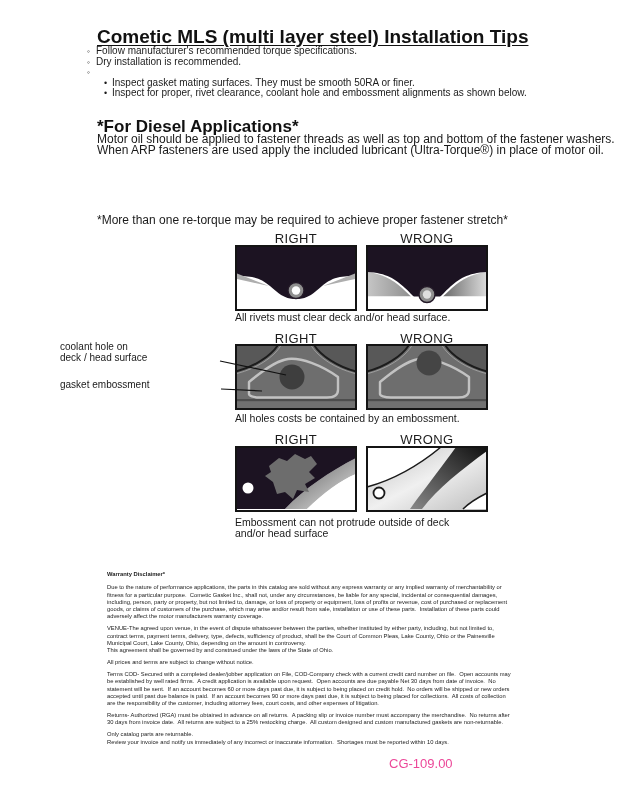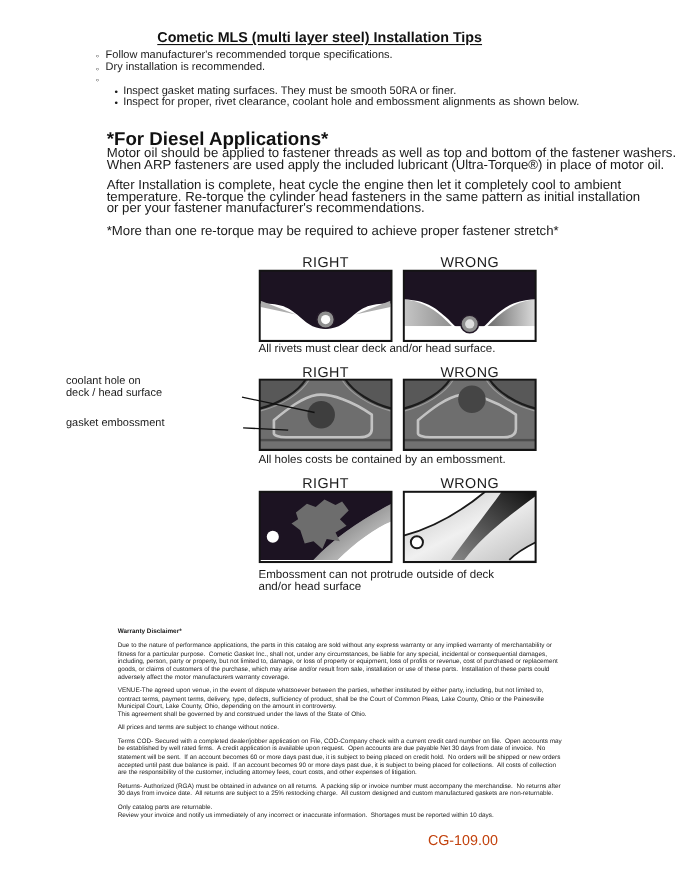"Cometic MLS (multi layer steel)" .title { font-size: 13px -> 19px; margin-left: 46px -> none }
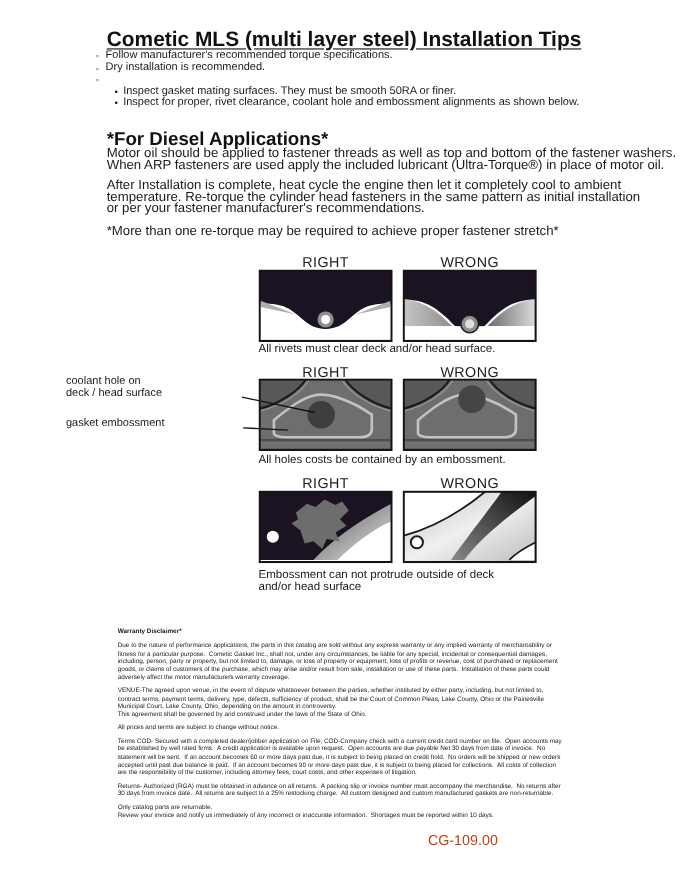"After Installation is complete, heat" div.abs { html: <div>After Installation is complete, heat cycle the engine then let it completely cool to ambient temperature. Re-torque the cylinder head fasteners in the same pattern as initial installation or per your fastener manufacturer's recommendations.</div> -> none }
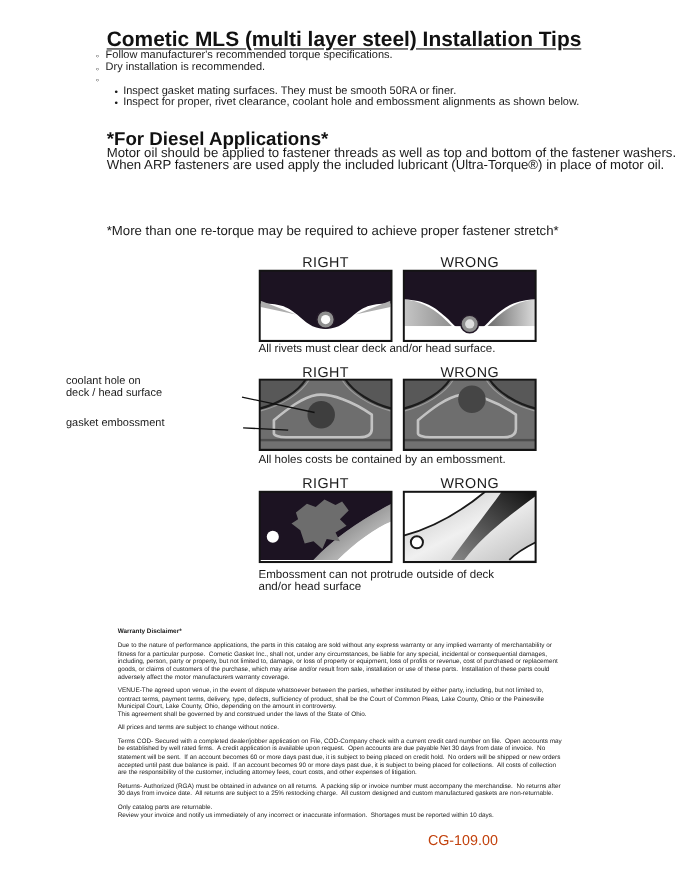"*More than one re-torque may" .p3 { top: 205px -> 215px }
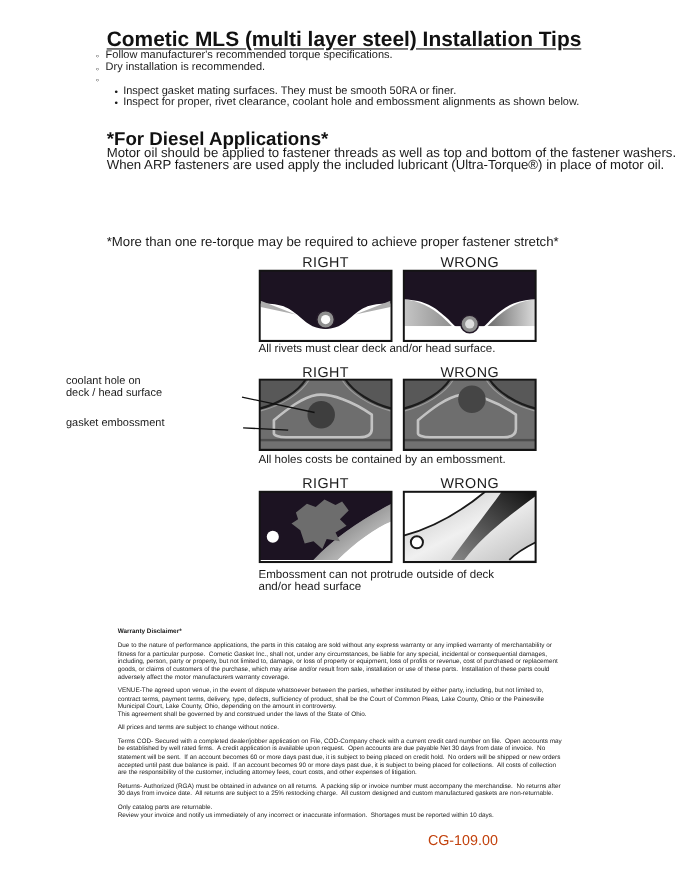"CG-109.00" .code { color: #c2410c -> #ec4899 }
